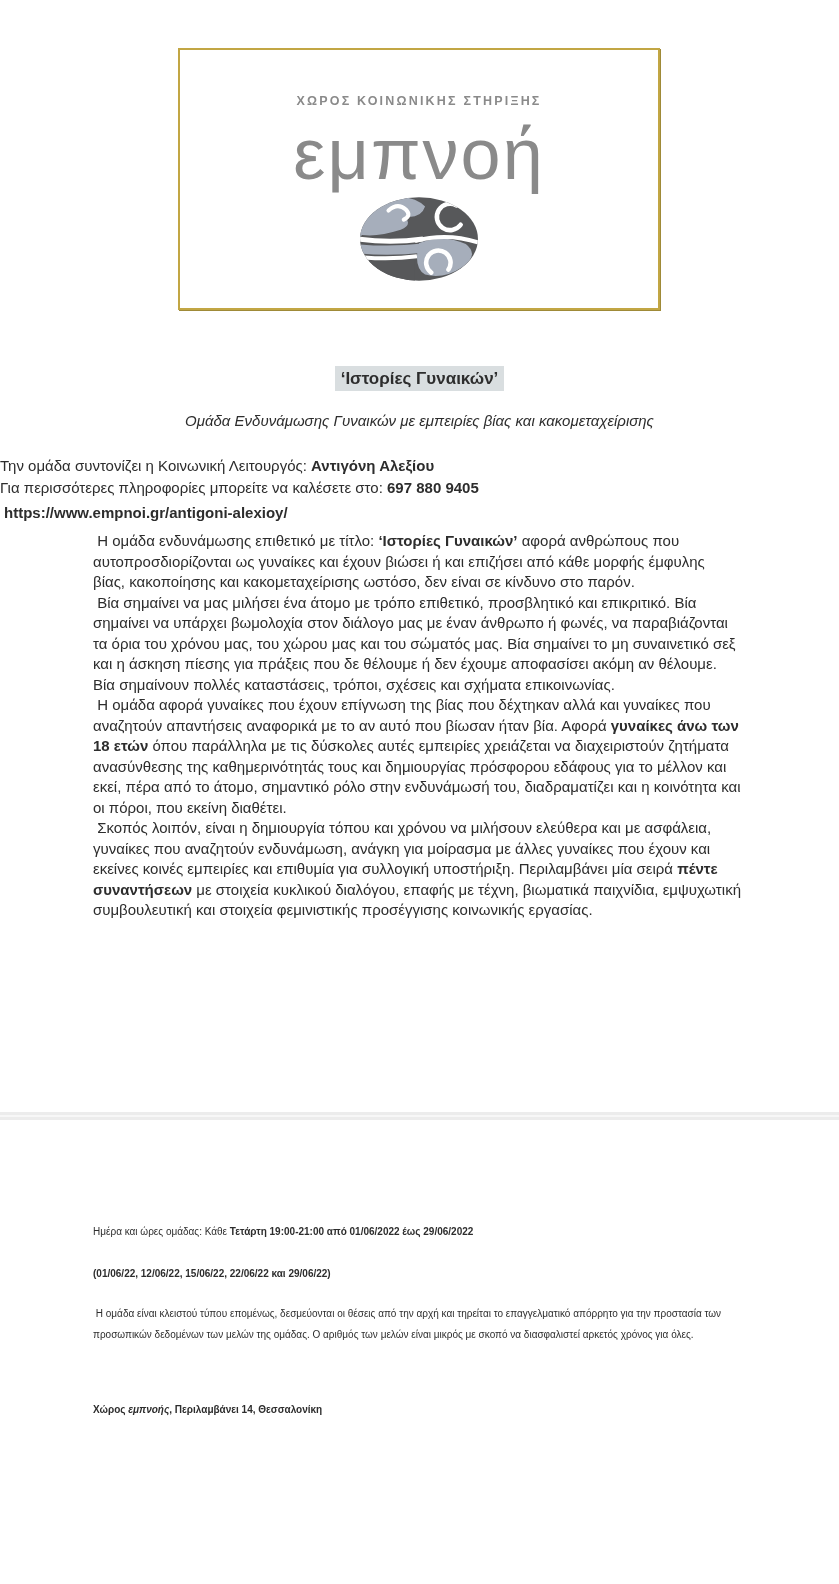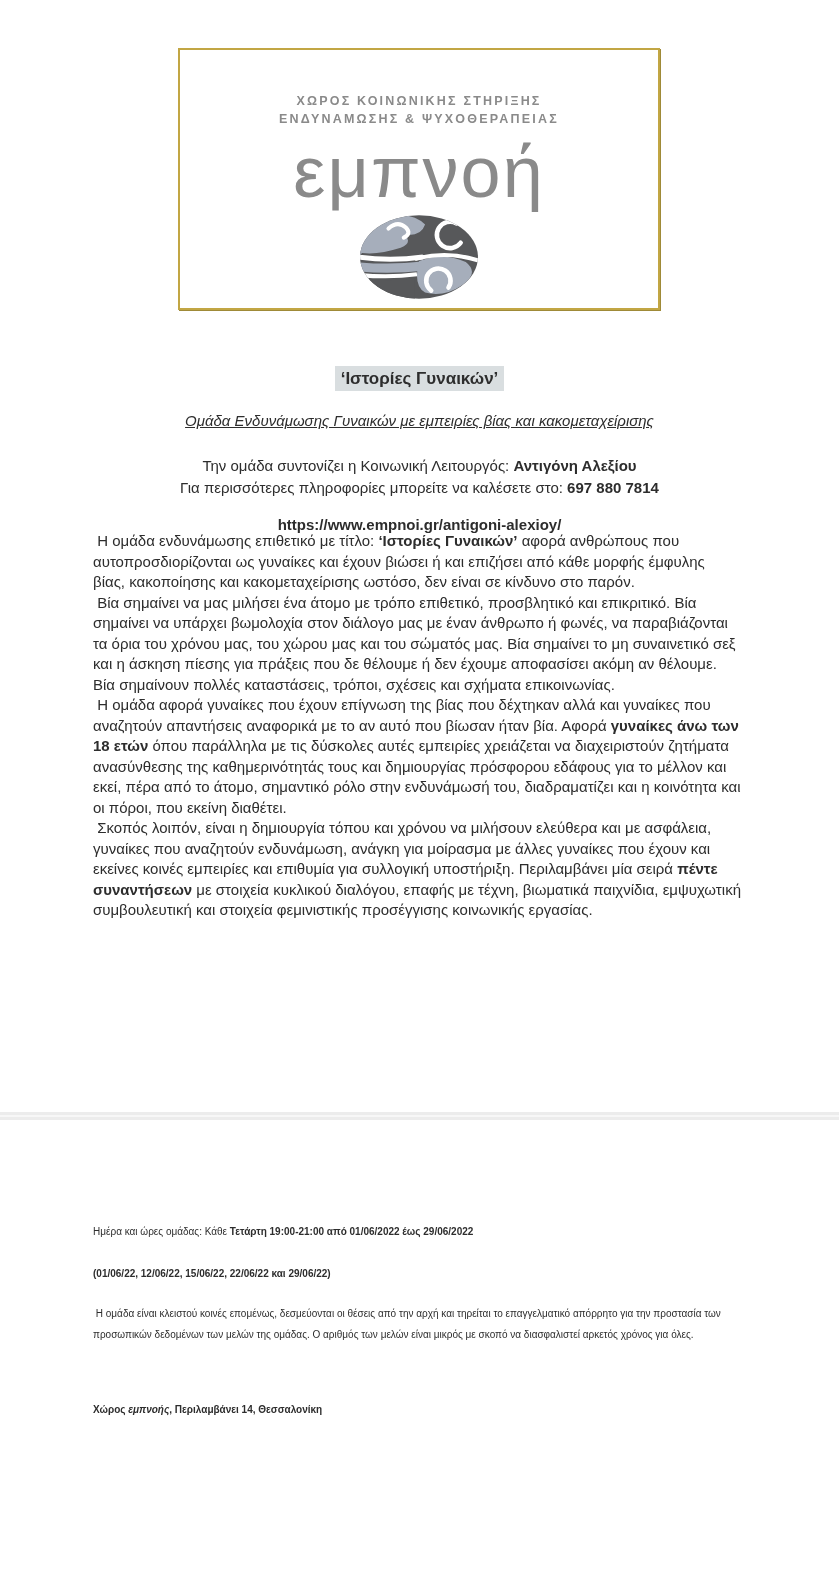"ΕΝΔΥΝΑΜΩΣΗΣ & ΨΥΧΟΘΕΡΑΠΕΙΑΣ" div.org-line { html: <div>ΕΝΔΥΝΑΜΩΣΗΣ &amp; ΨΥΧΟΘΕΡΑΠΕΙΑΣ</div> -> none }
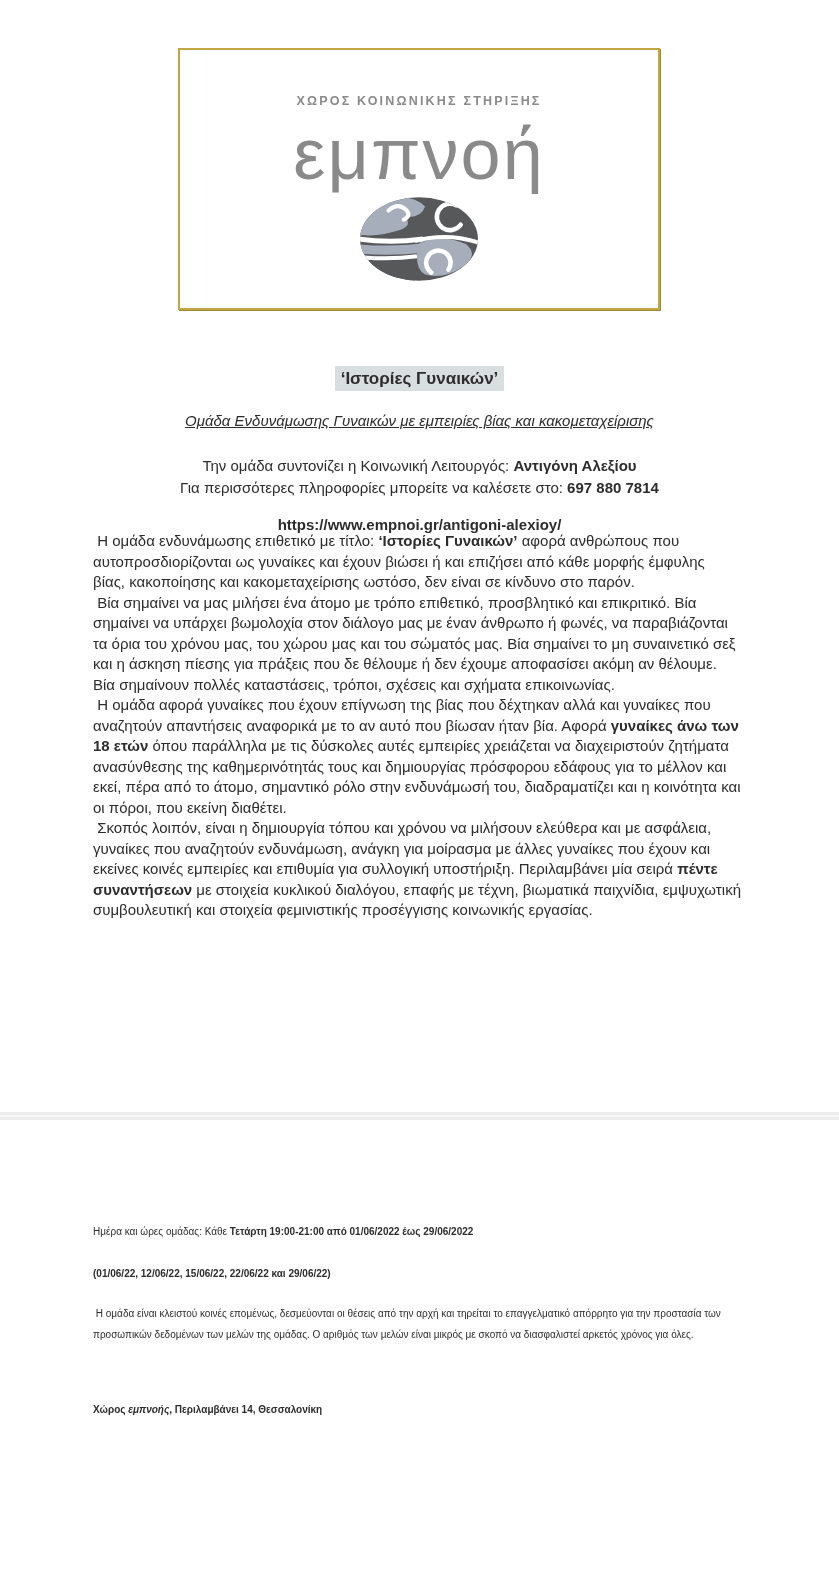"Ομάδα Ενδυνάμωσης Γυναικών με εμπειρίες" .subtitle { text-decoration: underline -> none }
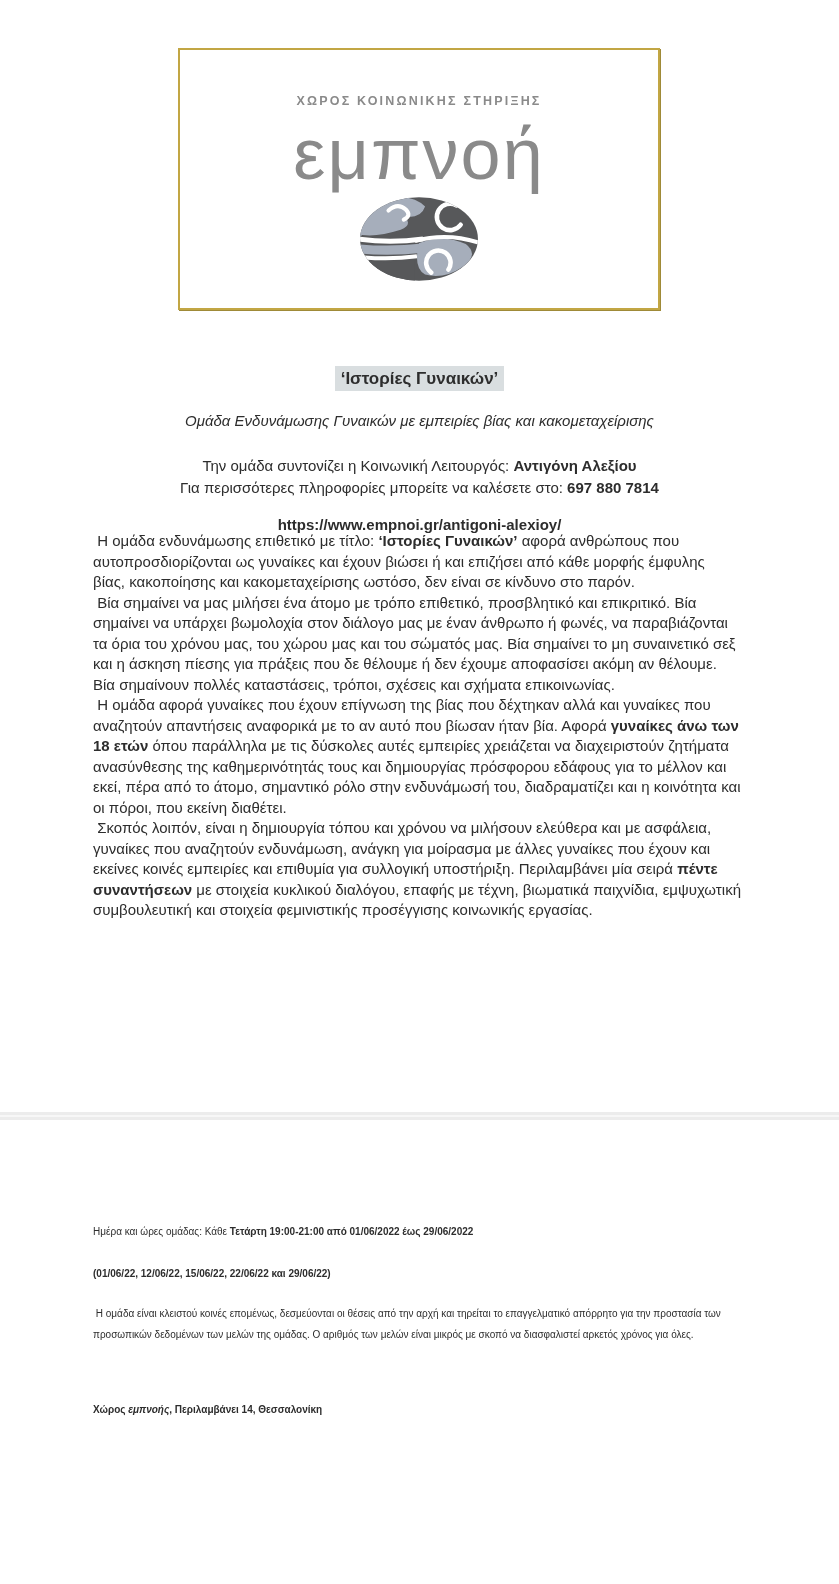"Την ομάδα συντονίζει η Κοινωνική" .contact { text-align: center -> none }
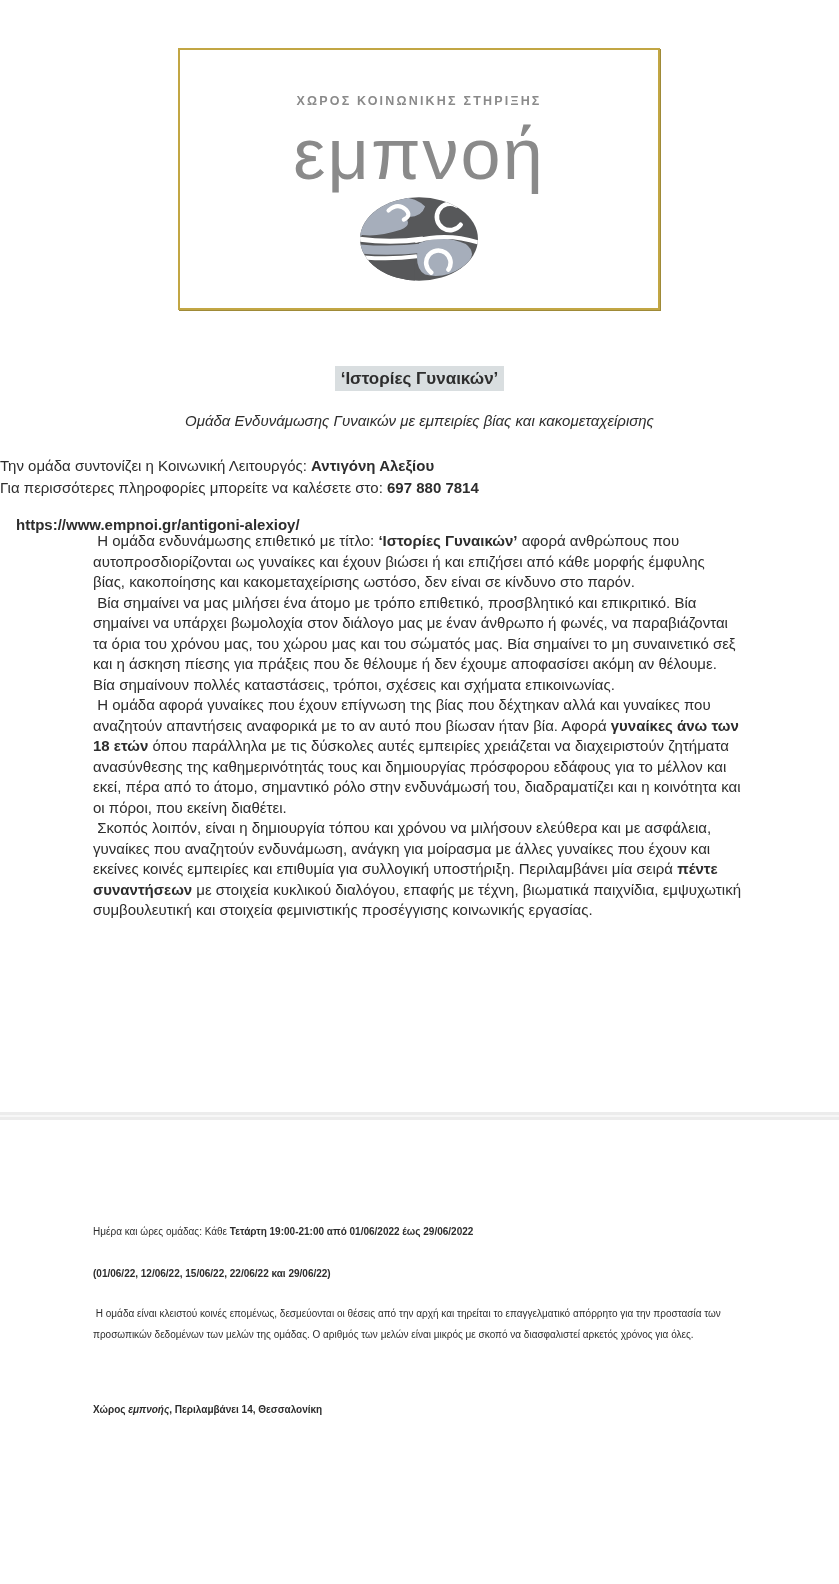"697 880 7814" span.b { text: 7814 -> 9405 }
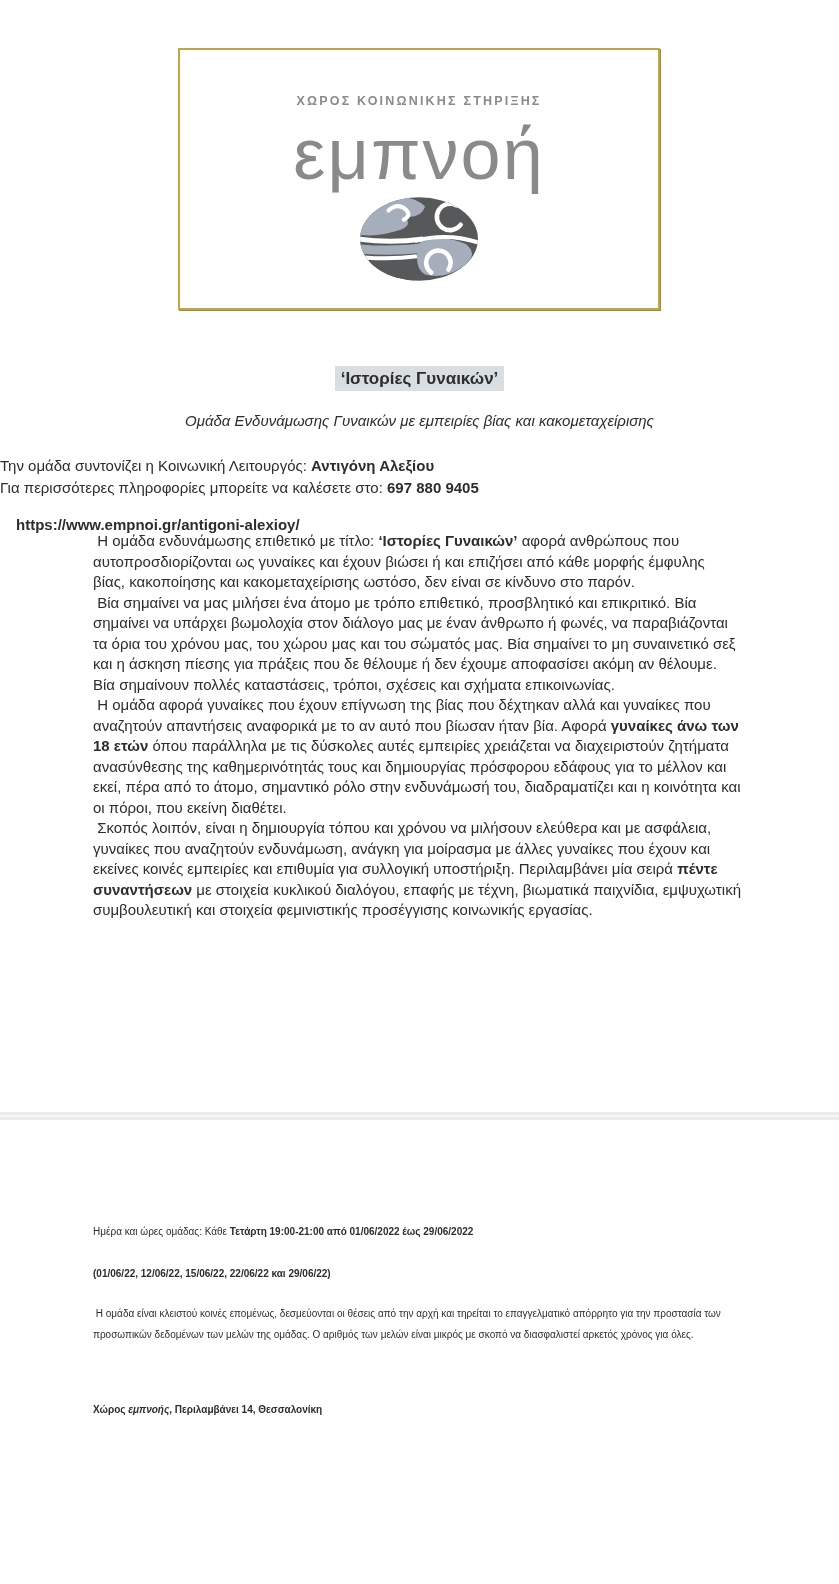"https://www.empnoi.gr/antigoni-alexioy/" p { margin: 16px -> 4px }
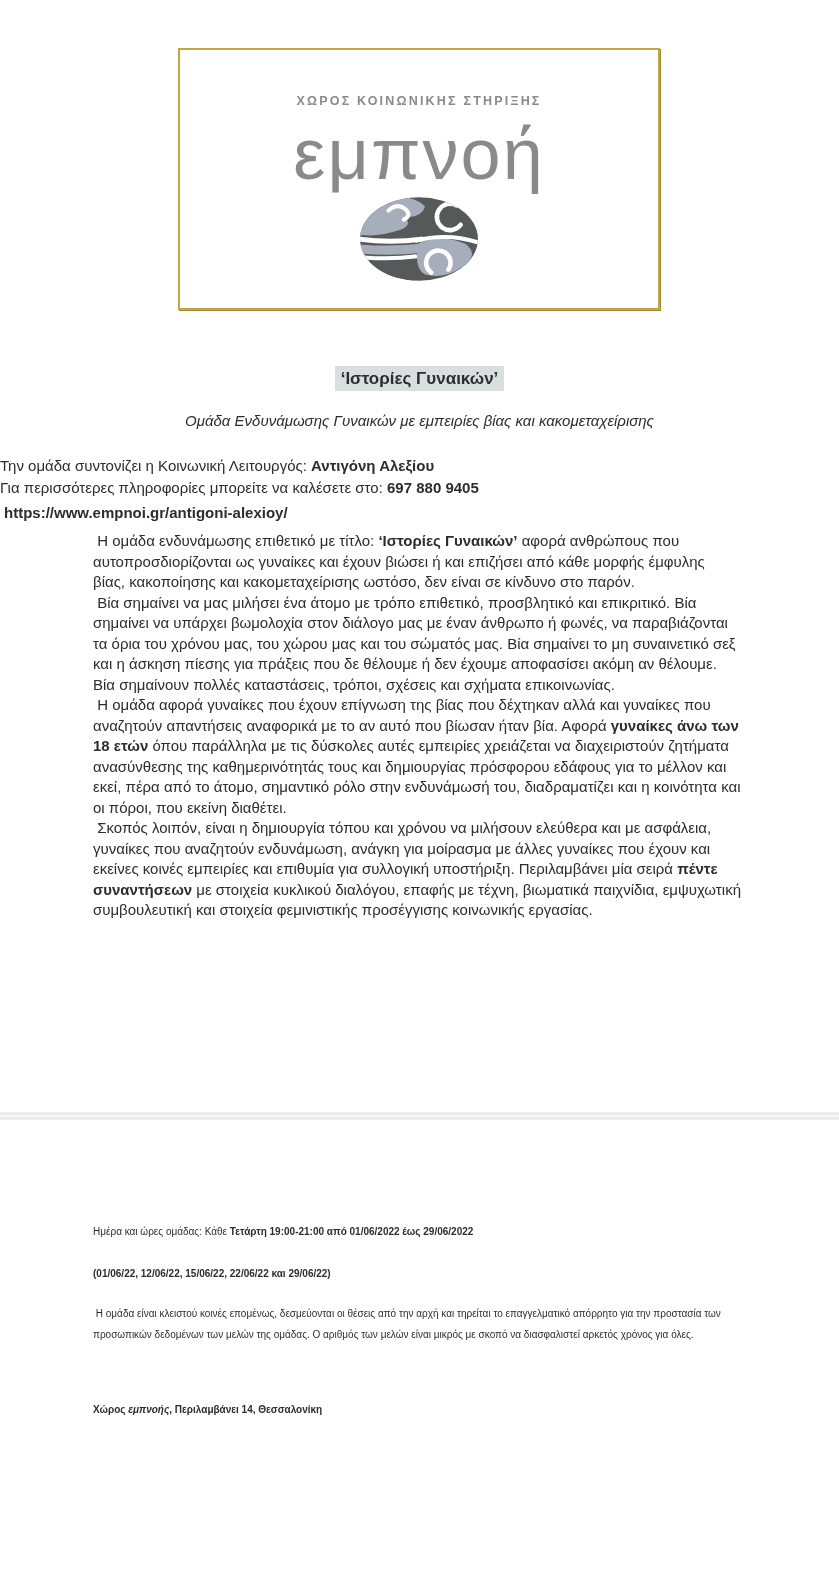"Η ομάδα είναι κλειστού κοινές" span { text: κοινές -> τύπου }
